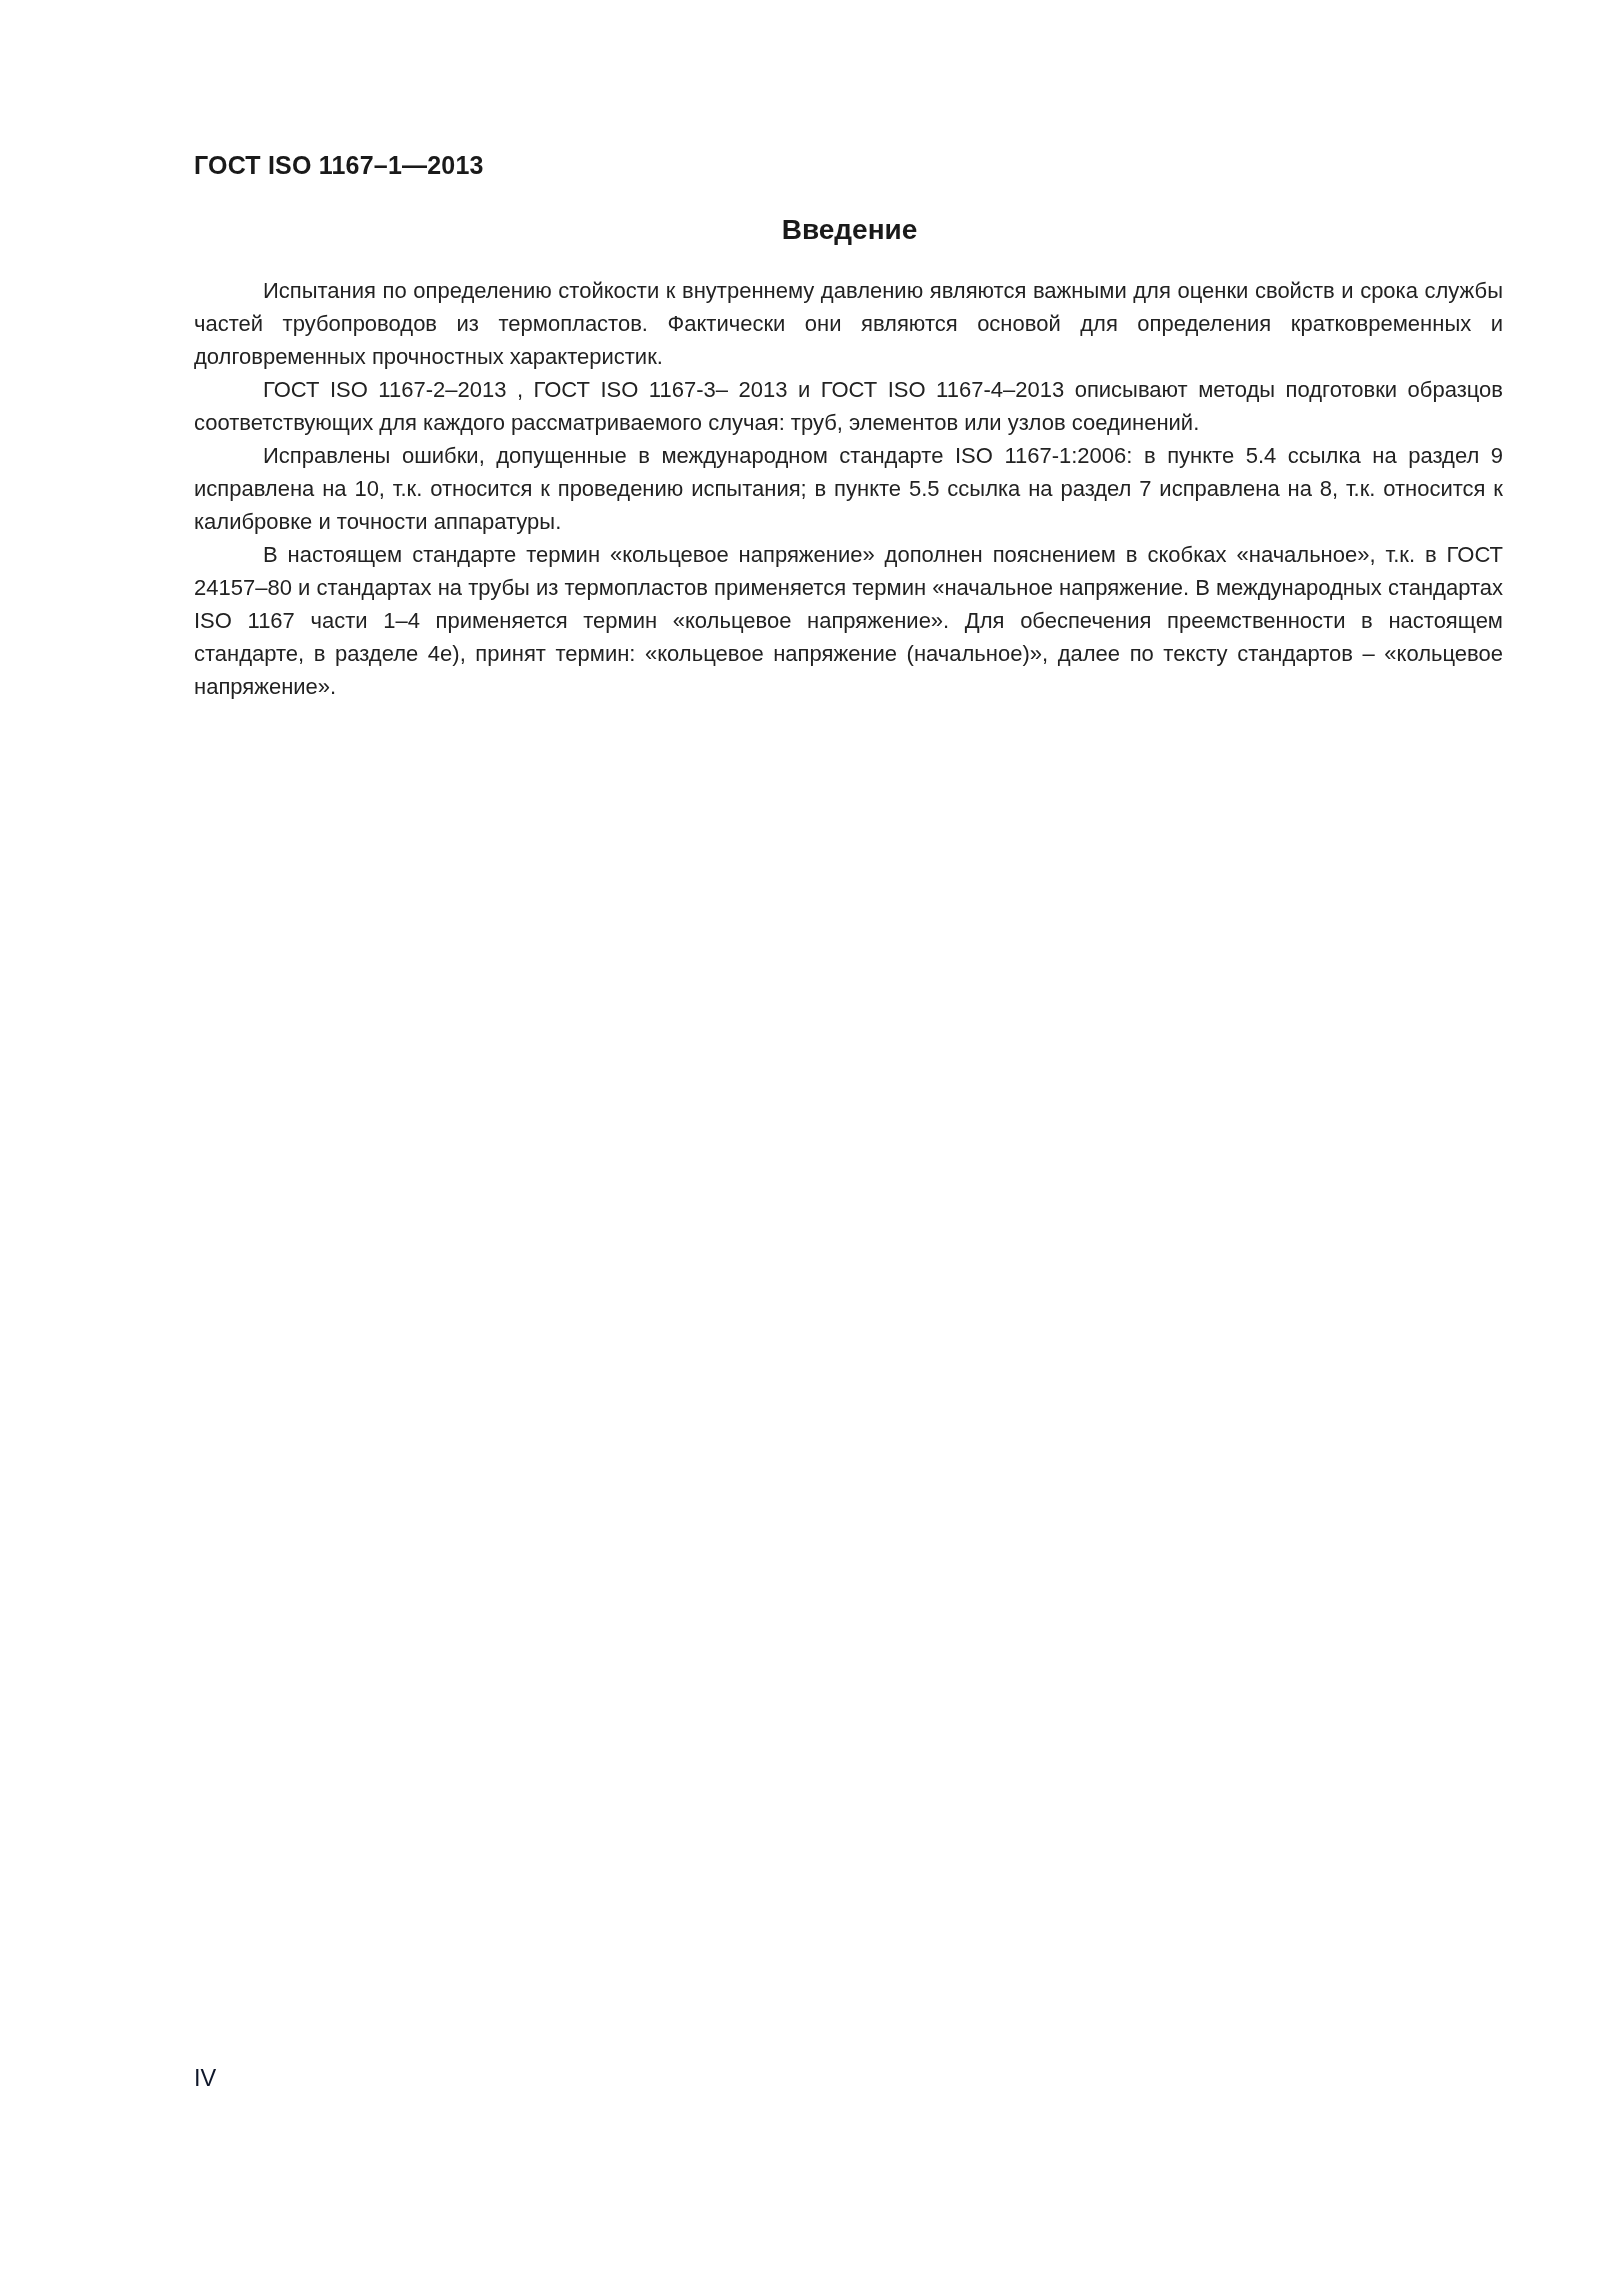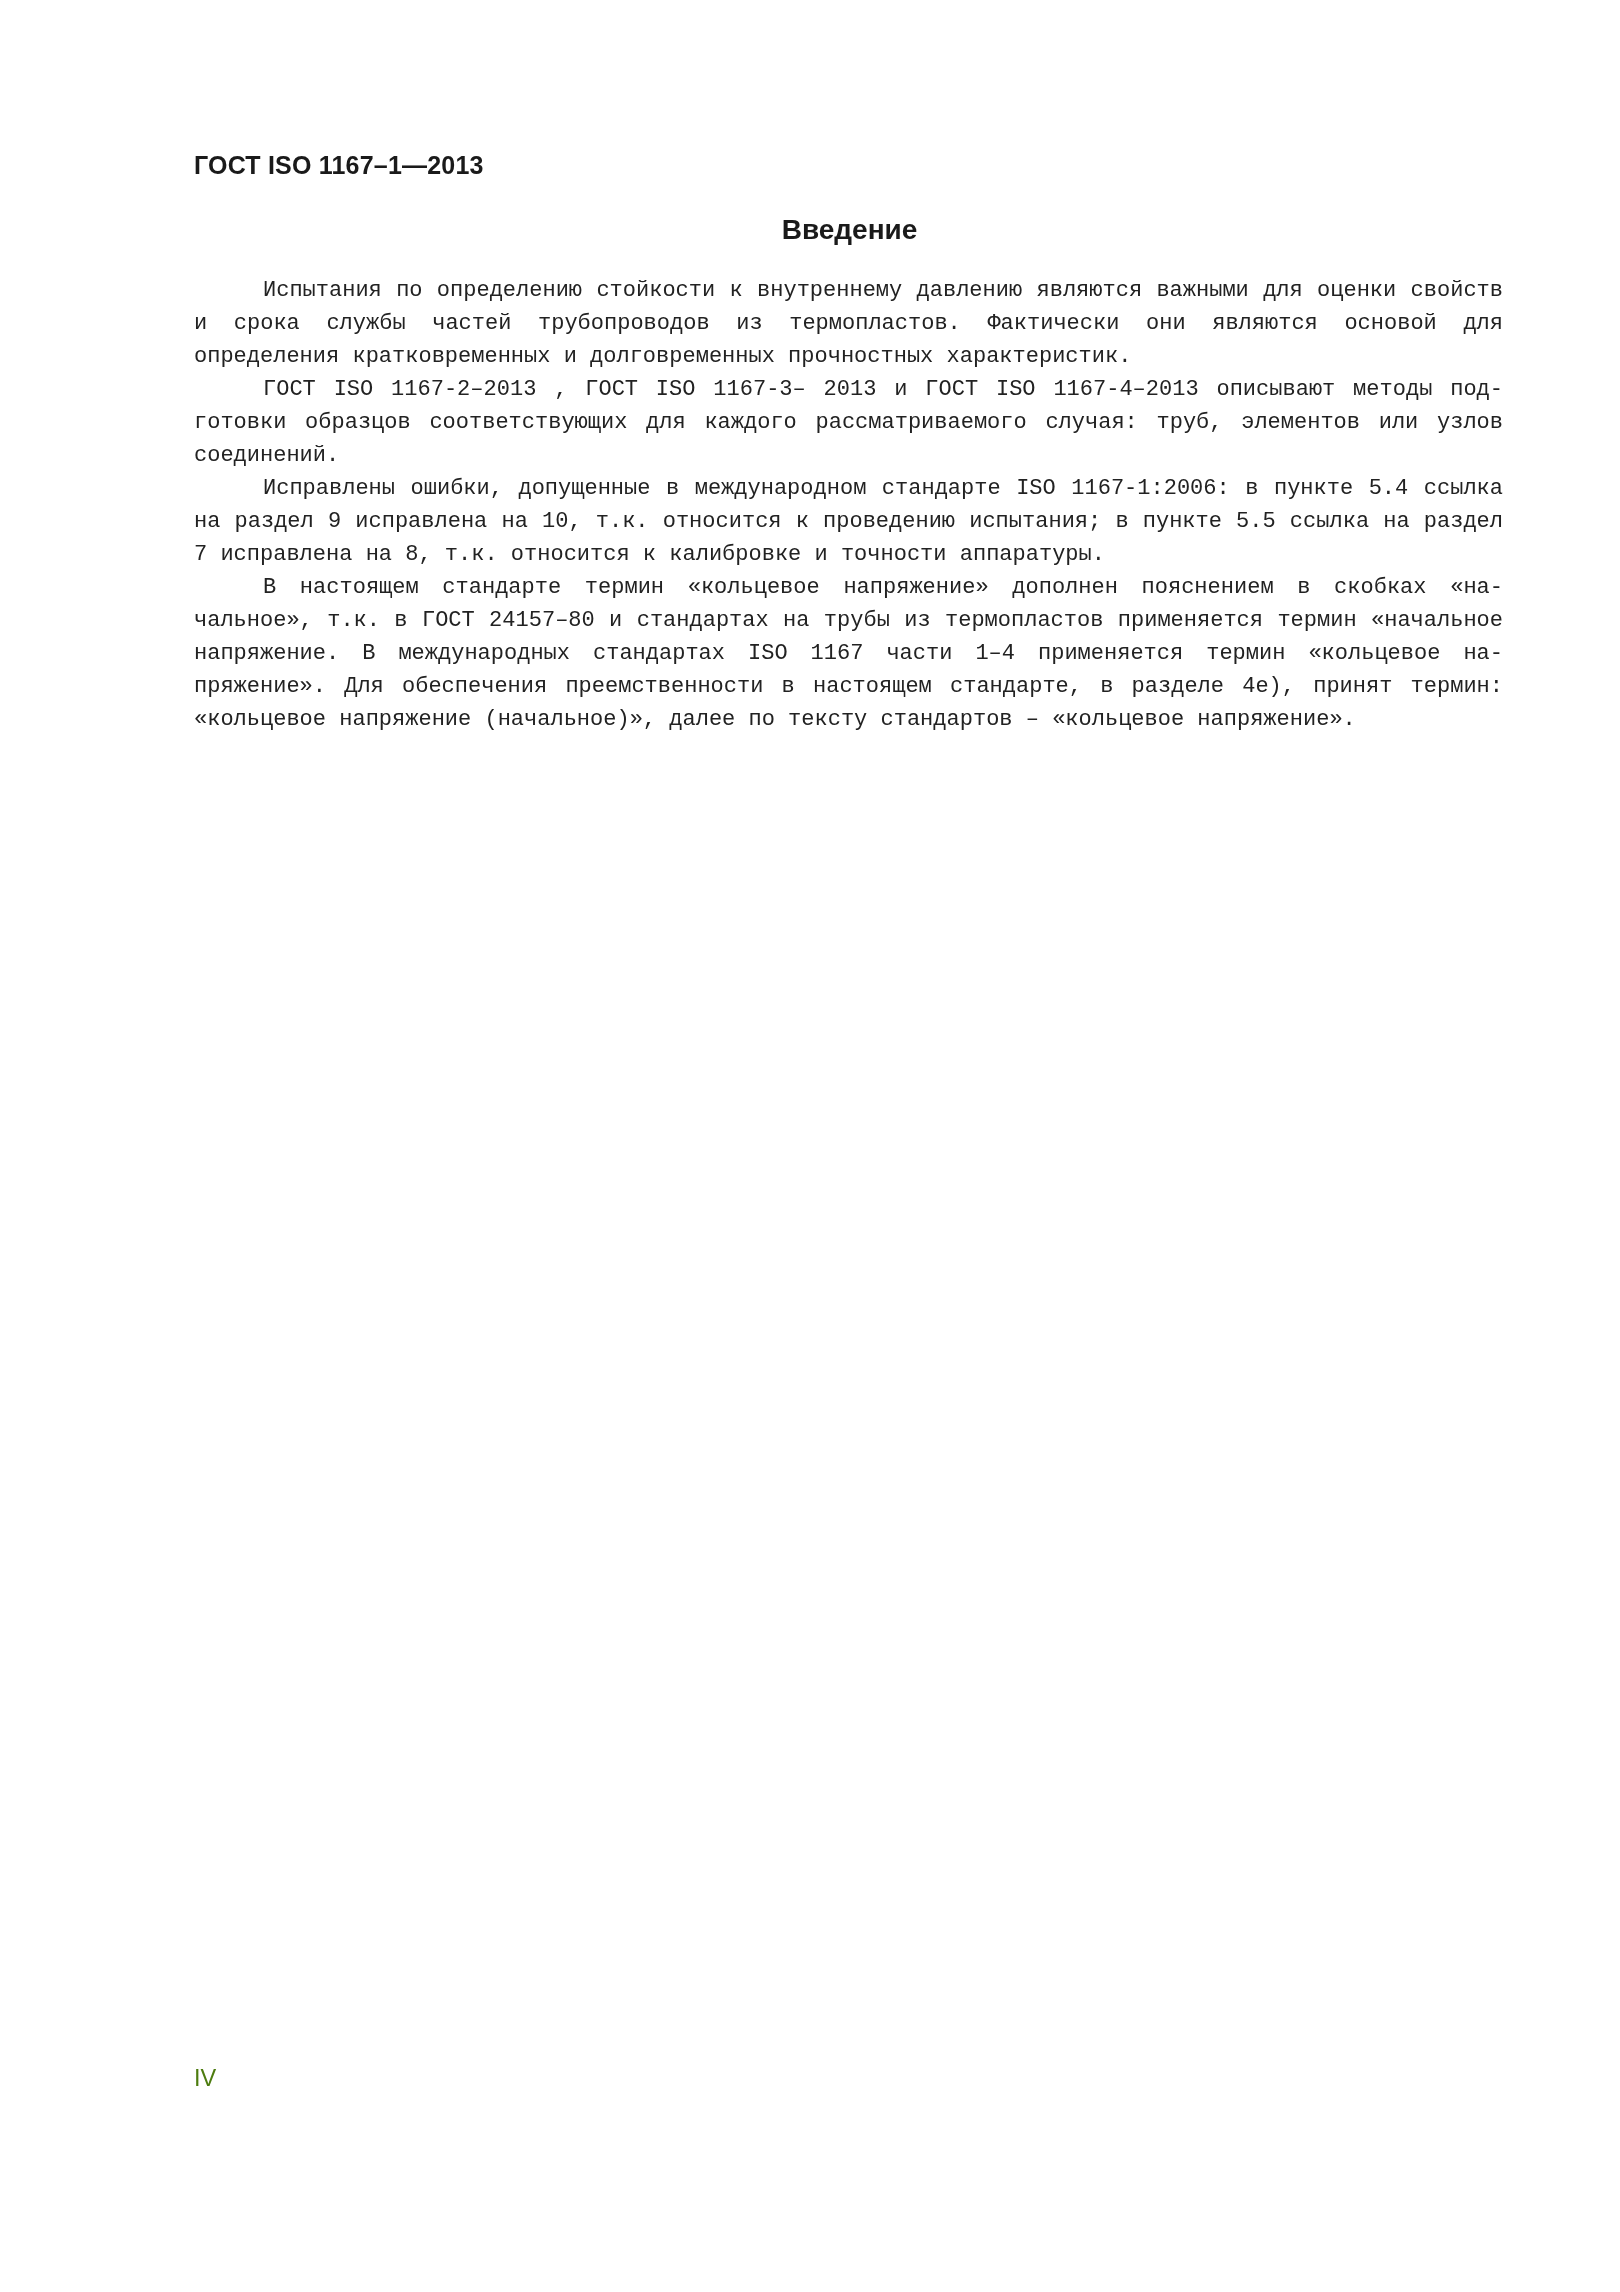"Испытания по определению стойкости к" .body-text p { font-family: Liberation Mono, monospace -> none }
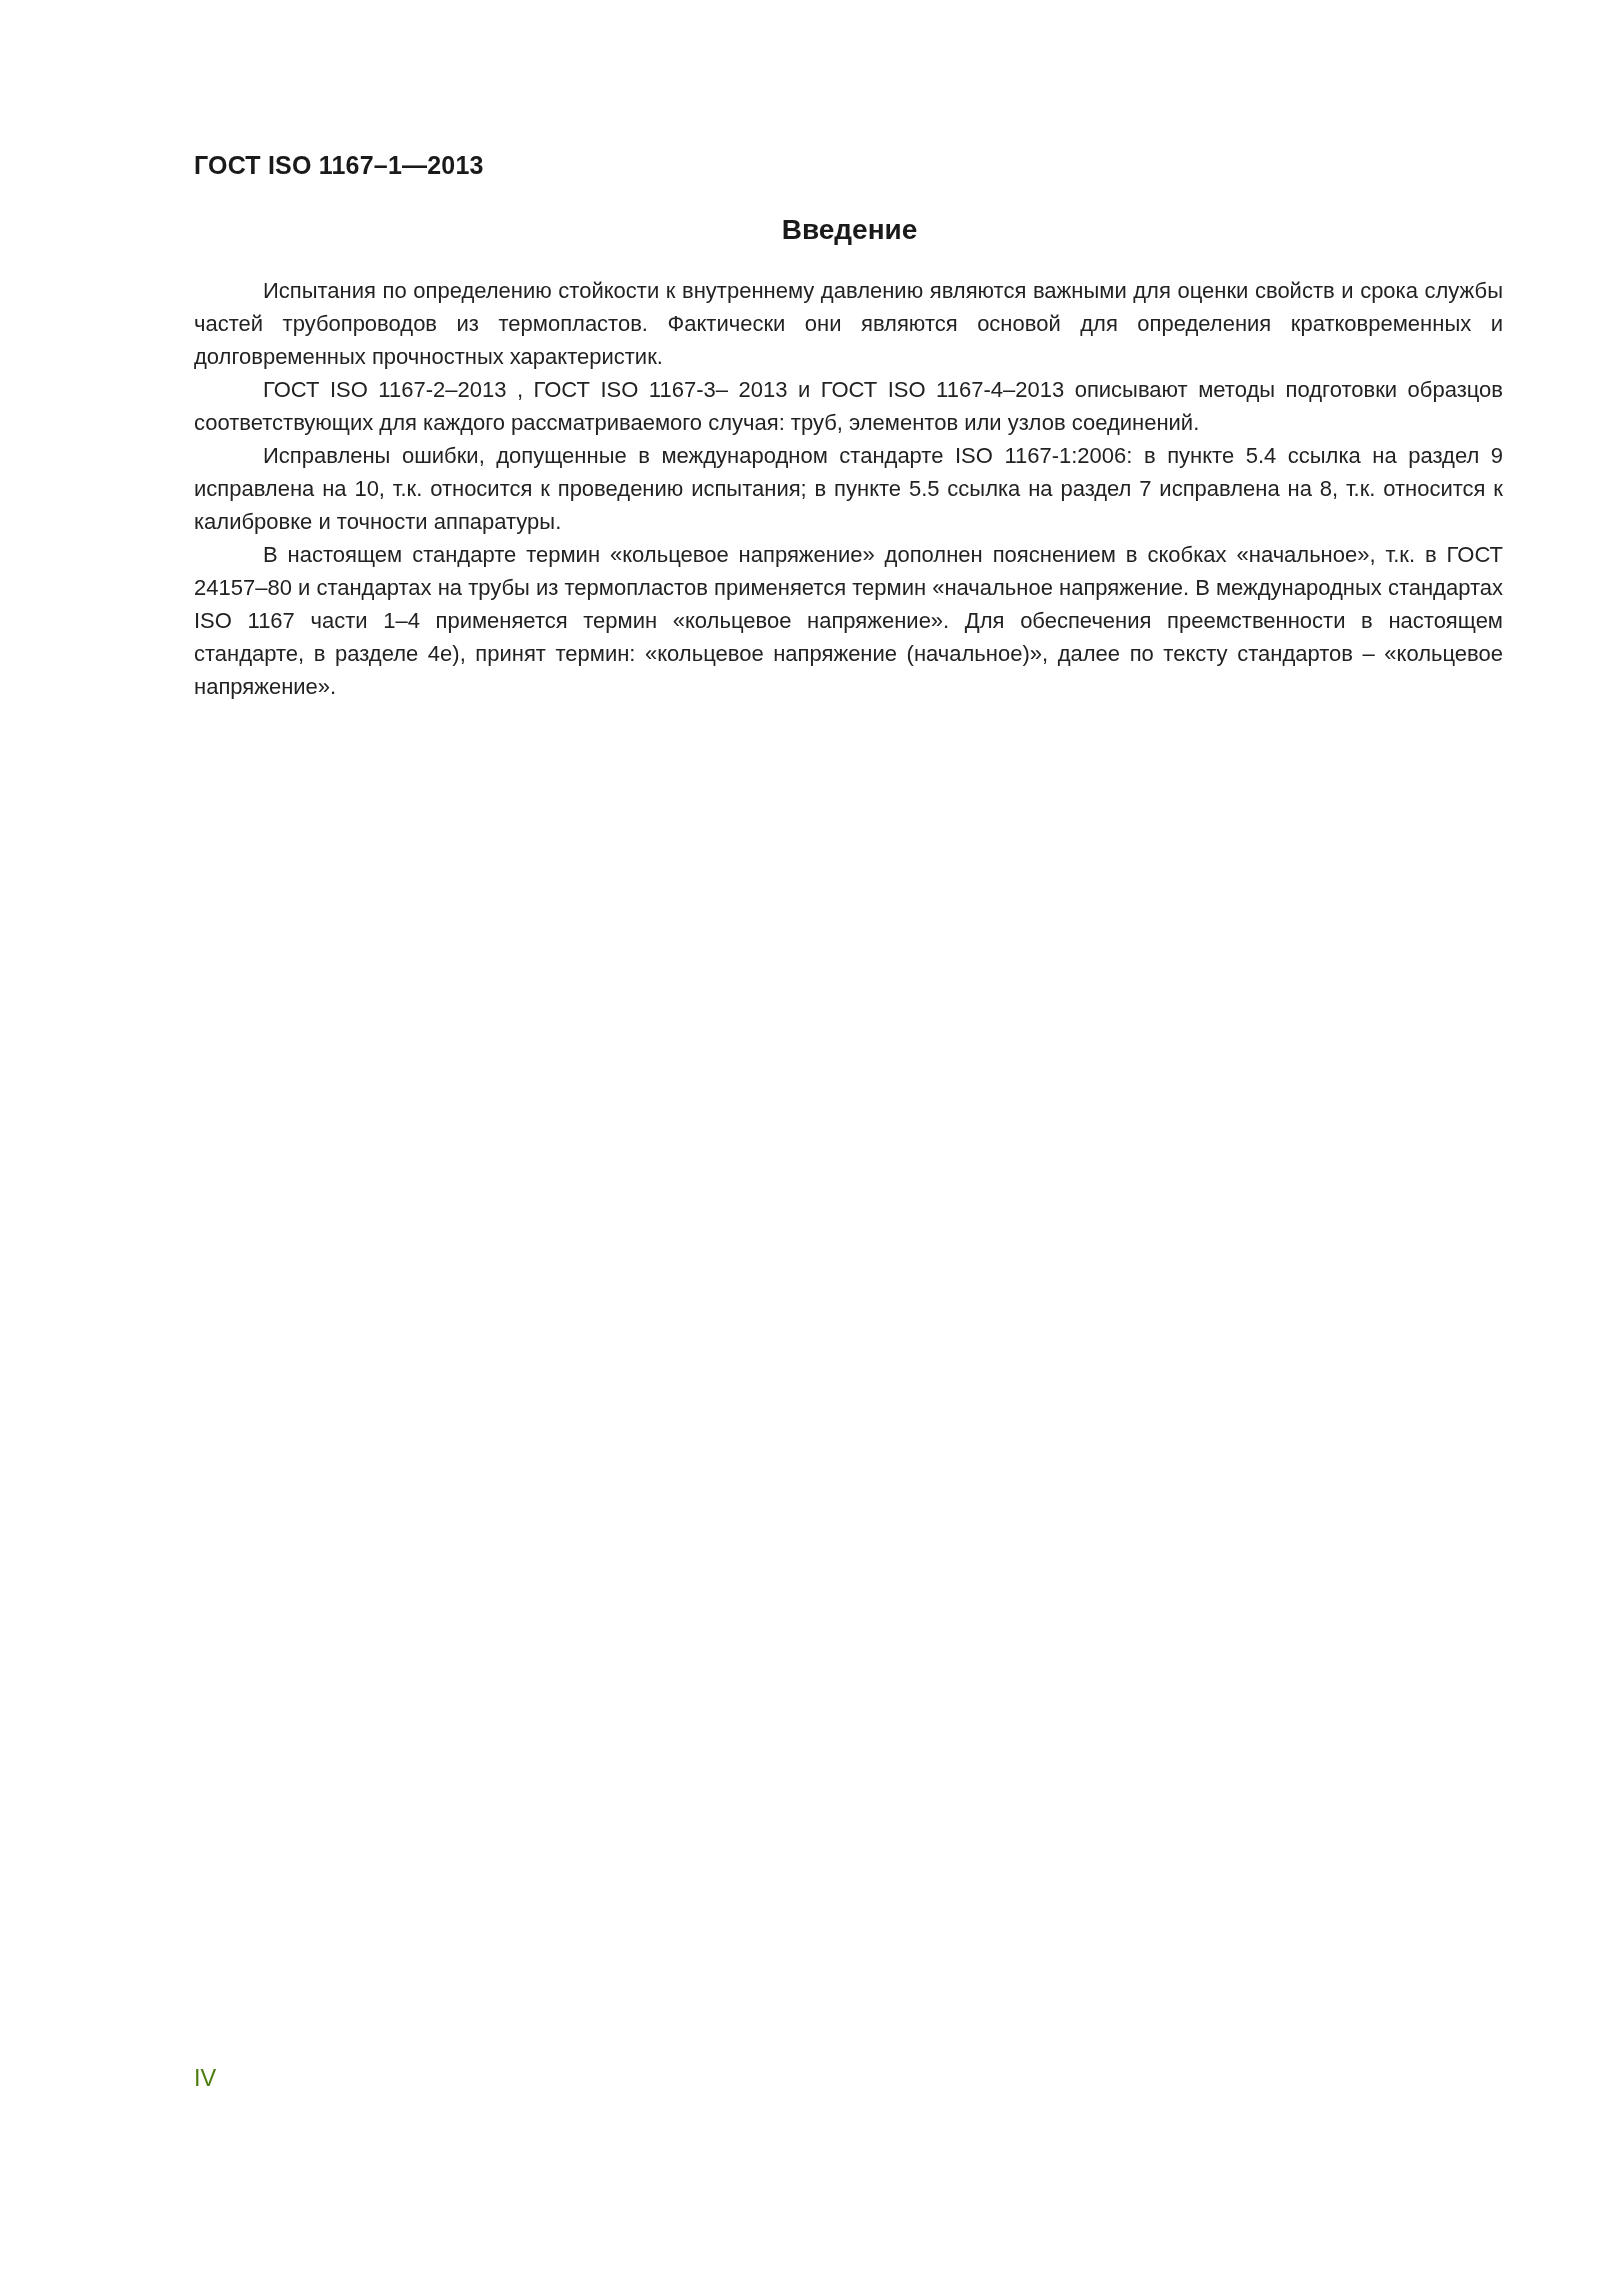"IV" .page-number { color: #4d7c0f -> #0f172a }
